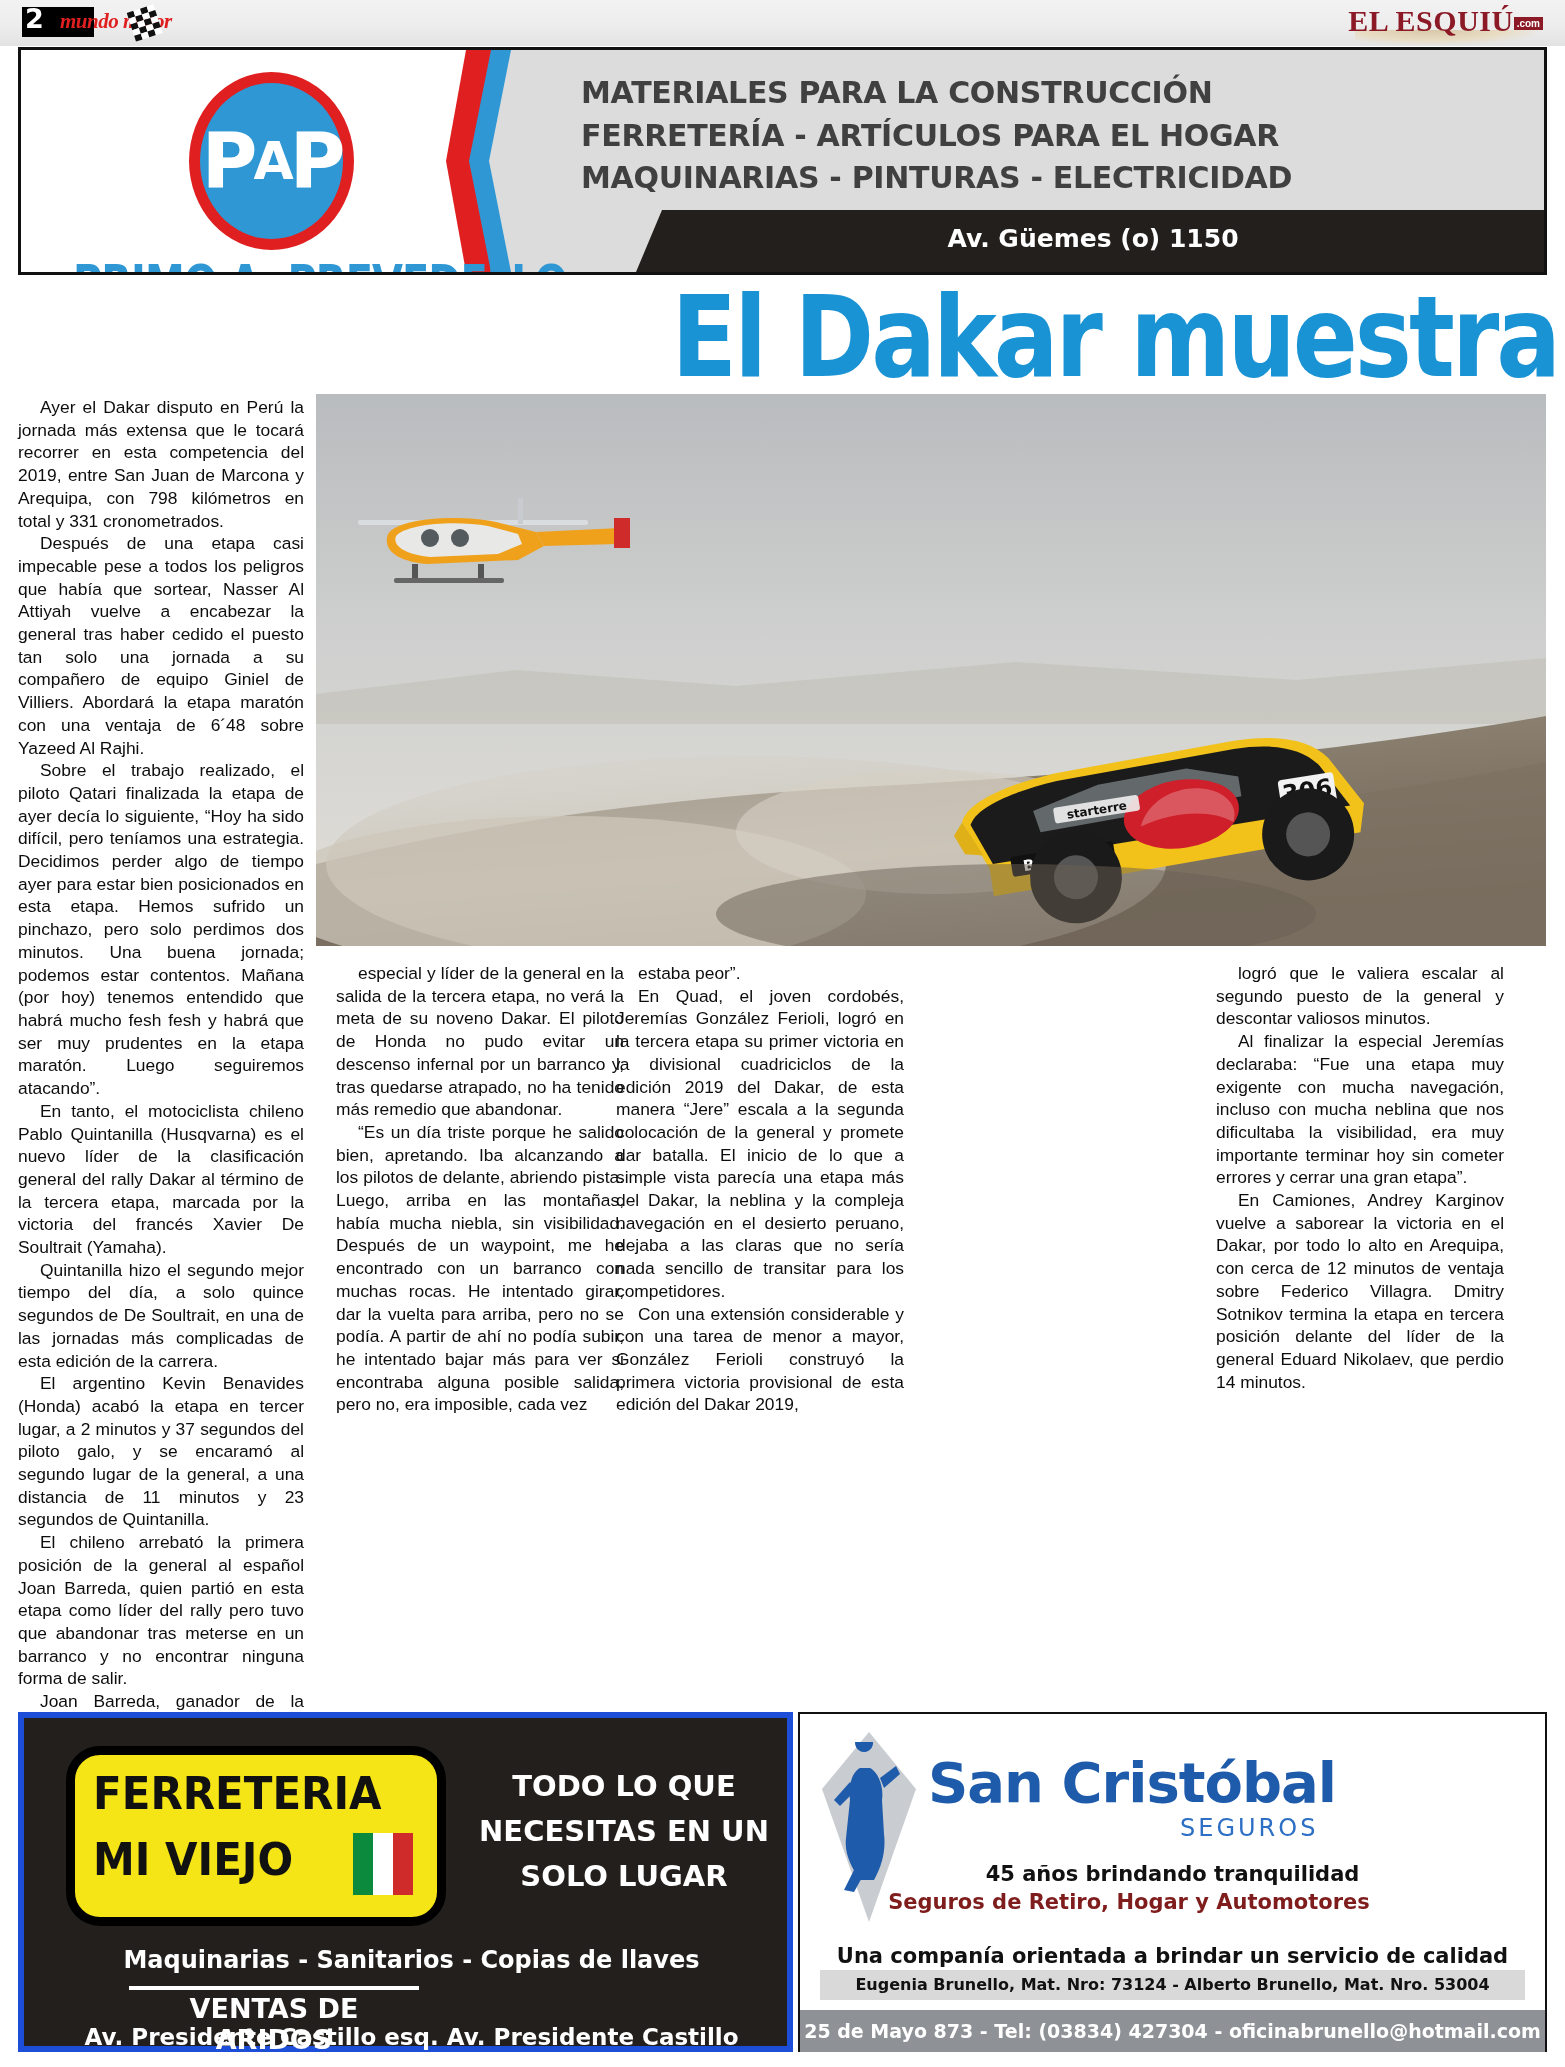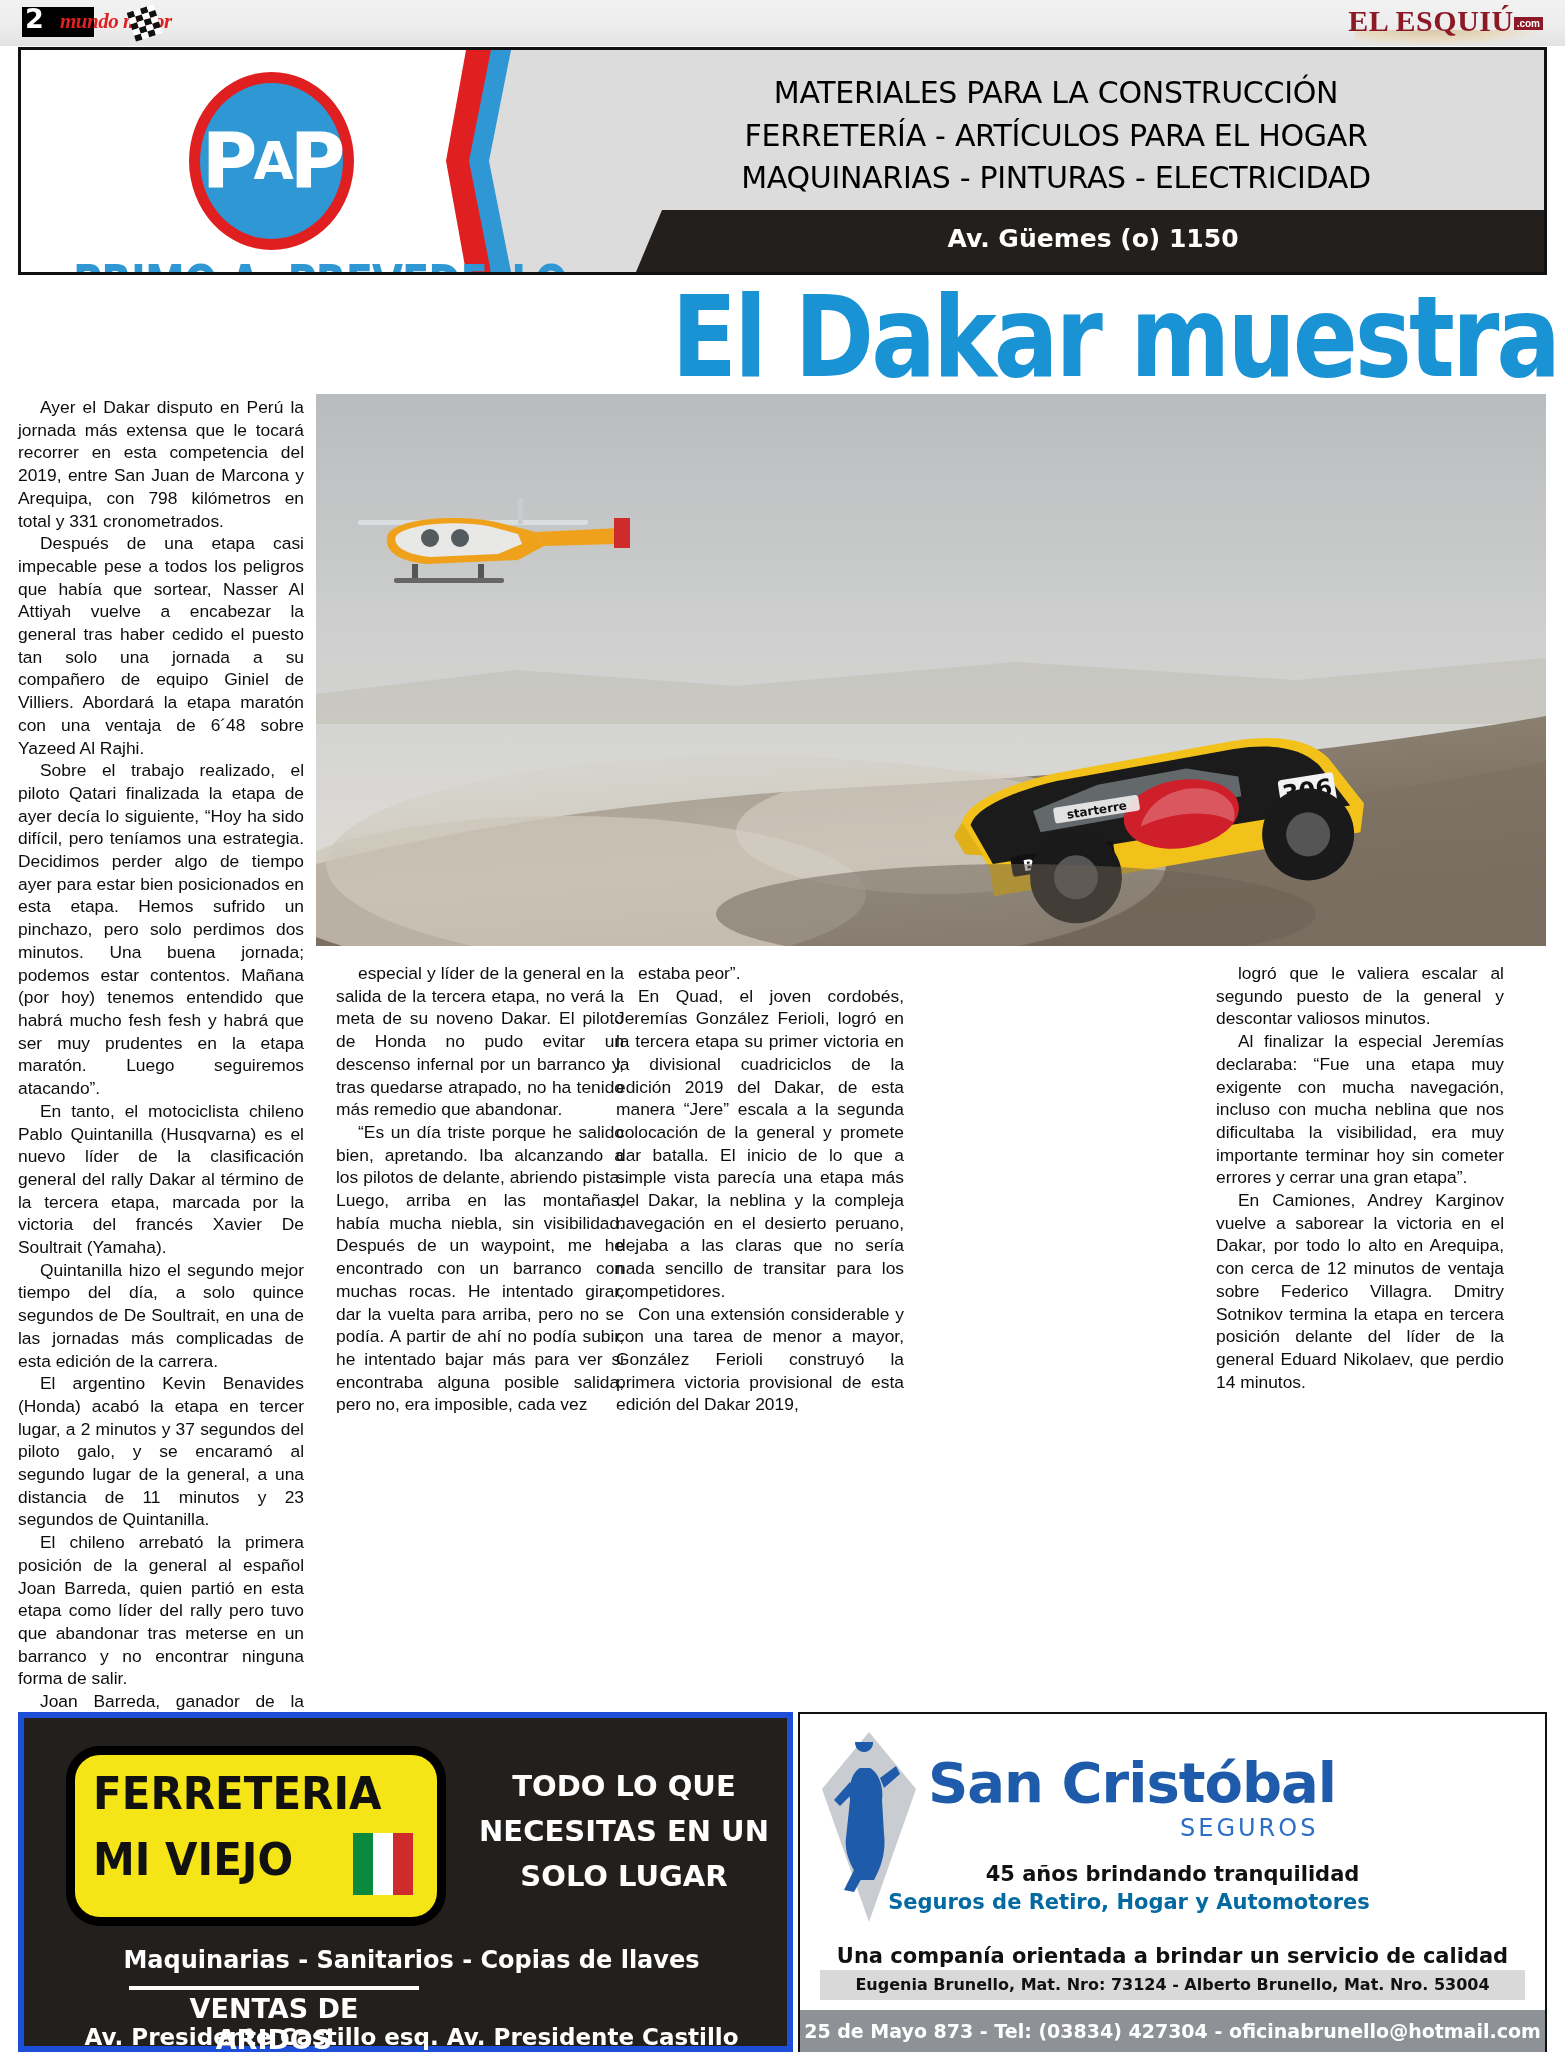"MATERIALES PARA LA CONSTRUCCIÓN" .ad-lines { color: #000000 -> #404040; font-weight: normal -> bold; text-align: center -> left }
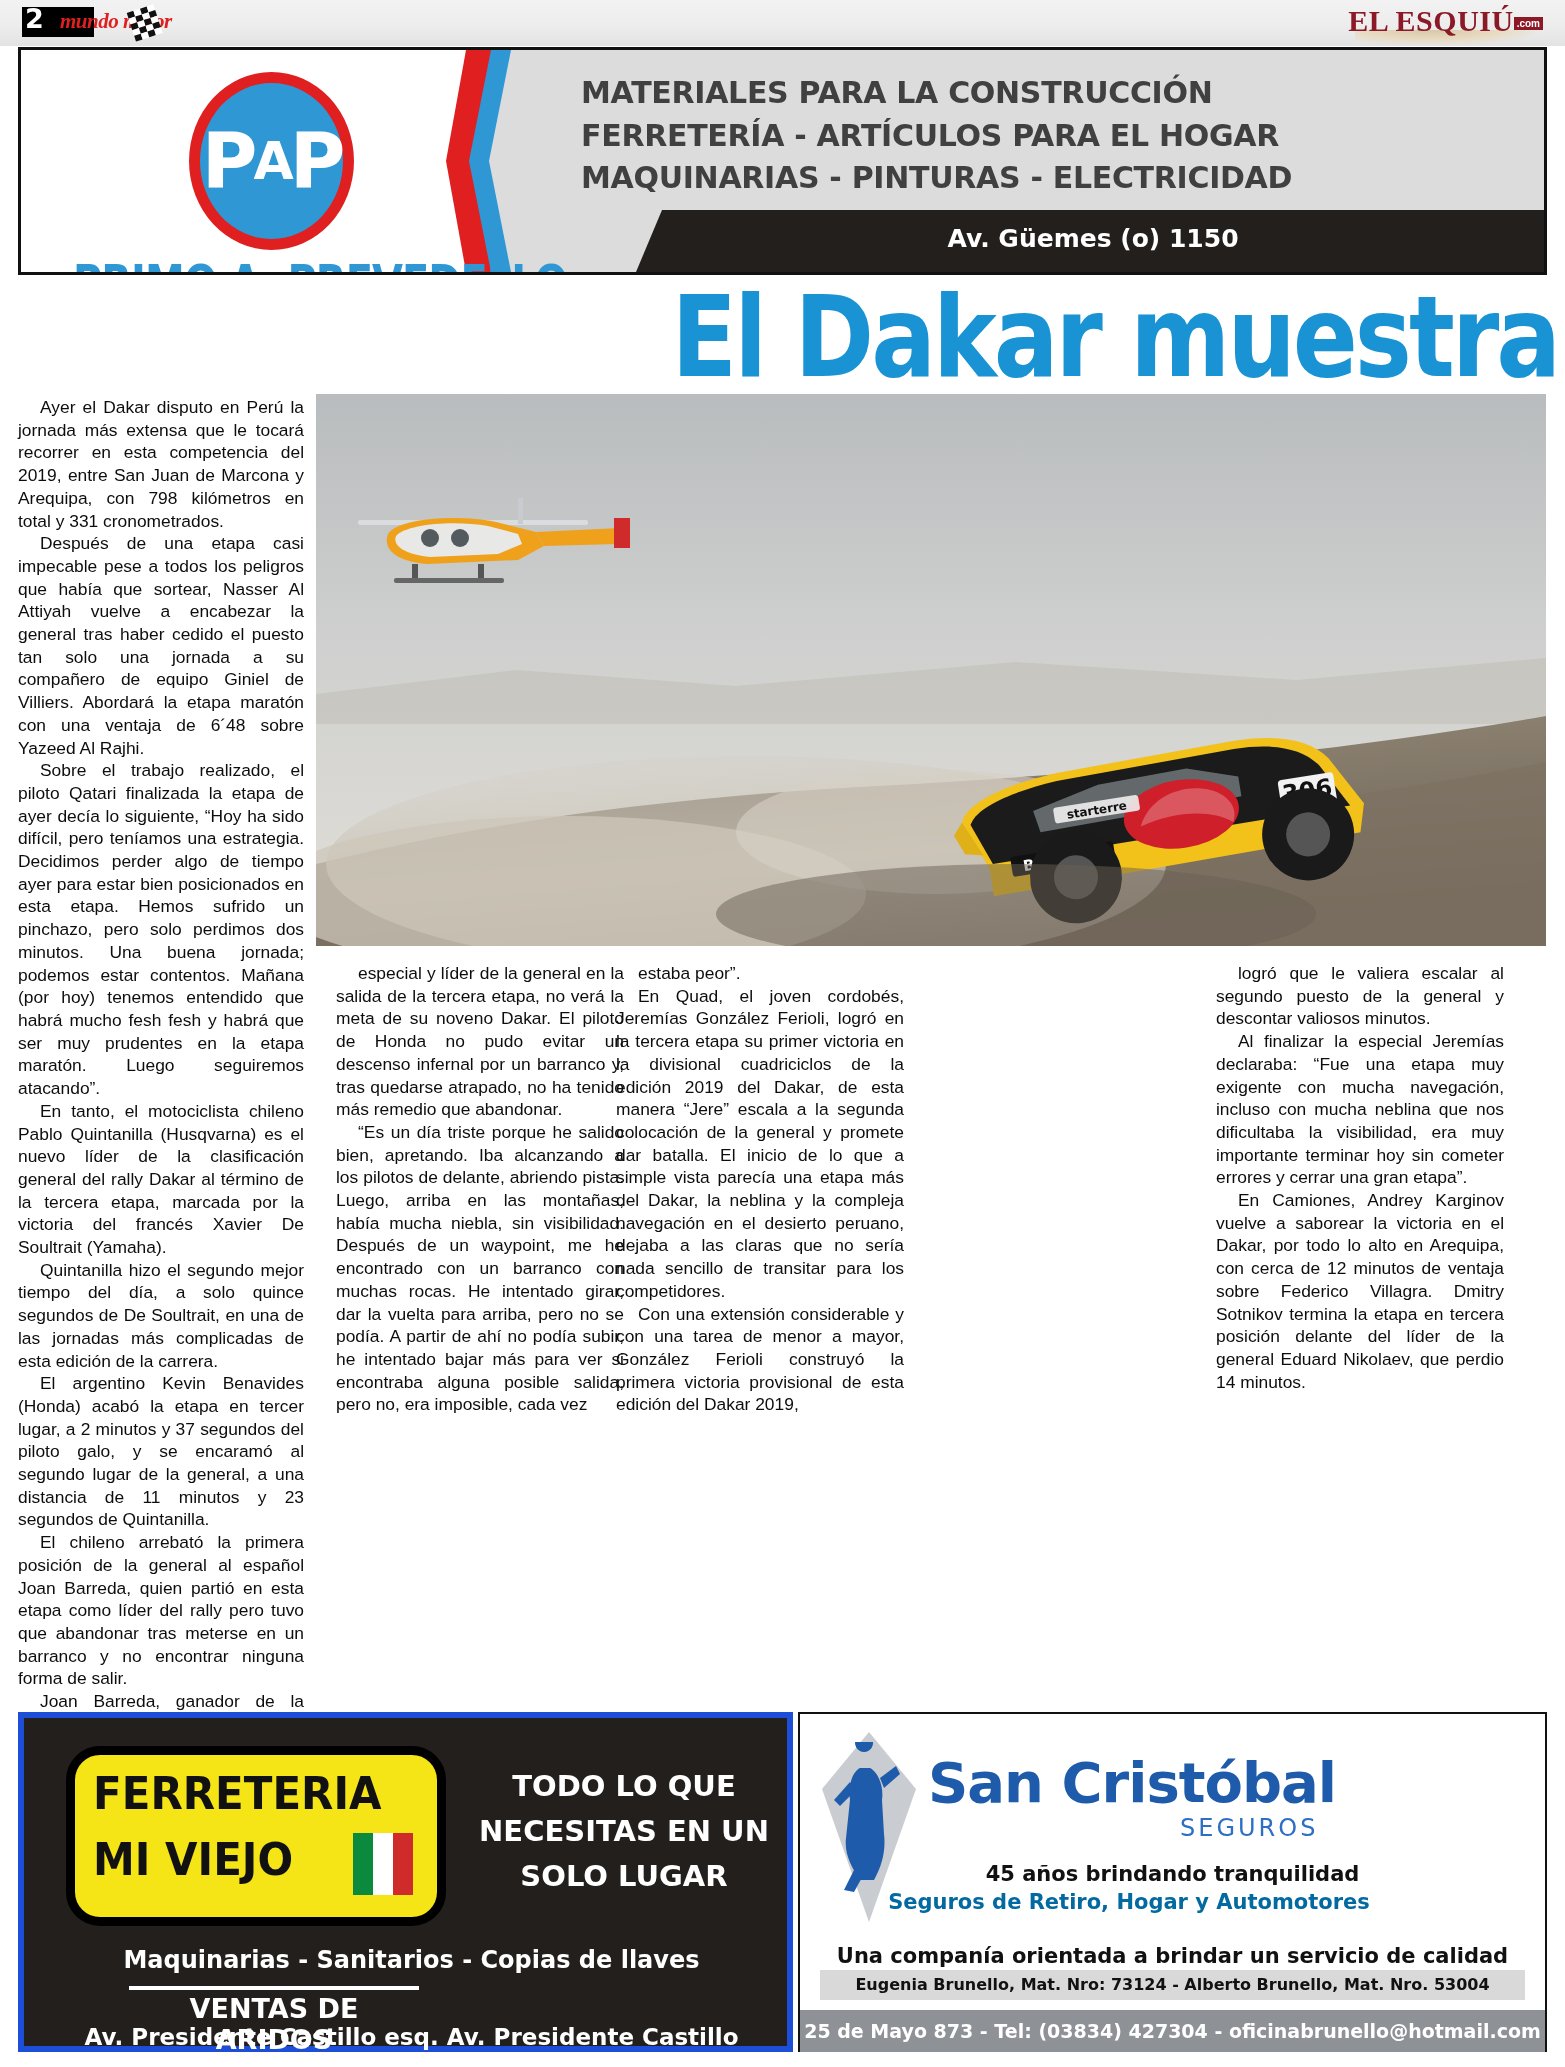"Seguros de Retiro, Hogar y" .sc-l2 { color: #0369a1 -> #7f1d1d }
